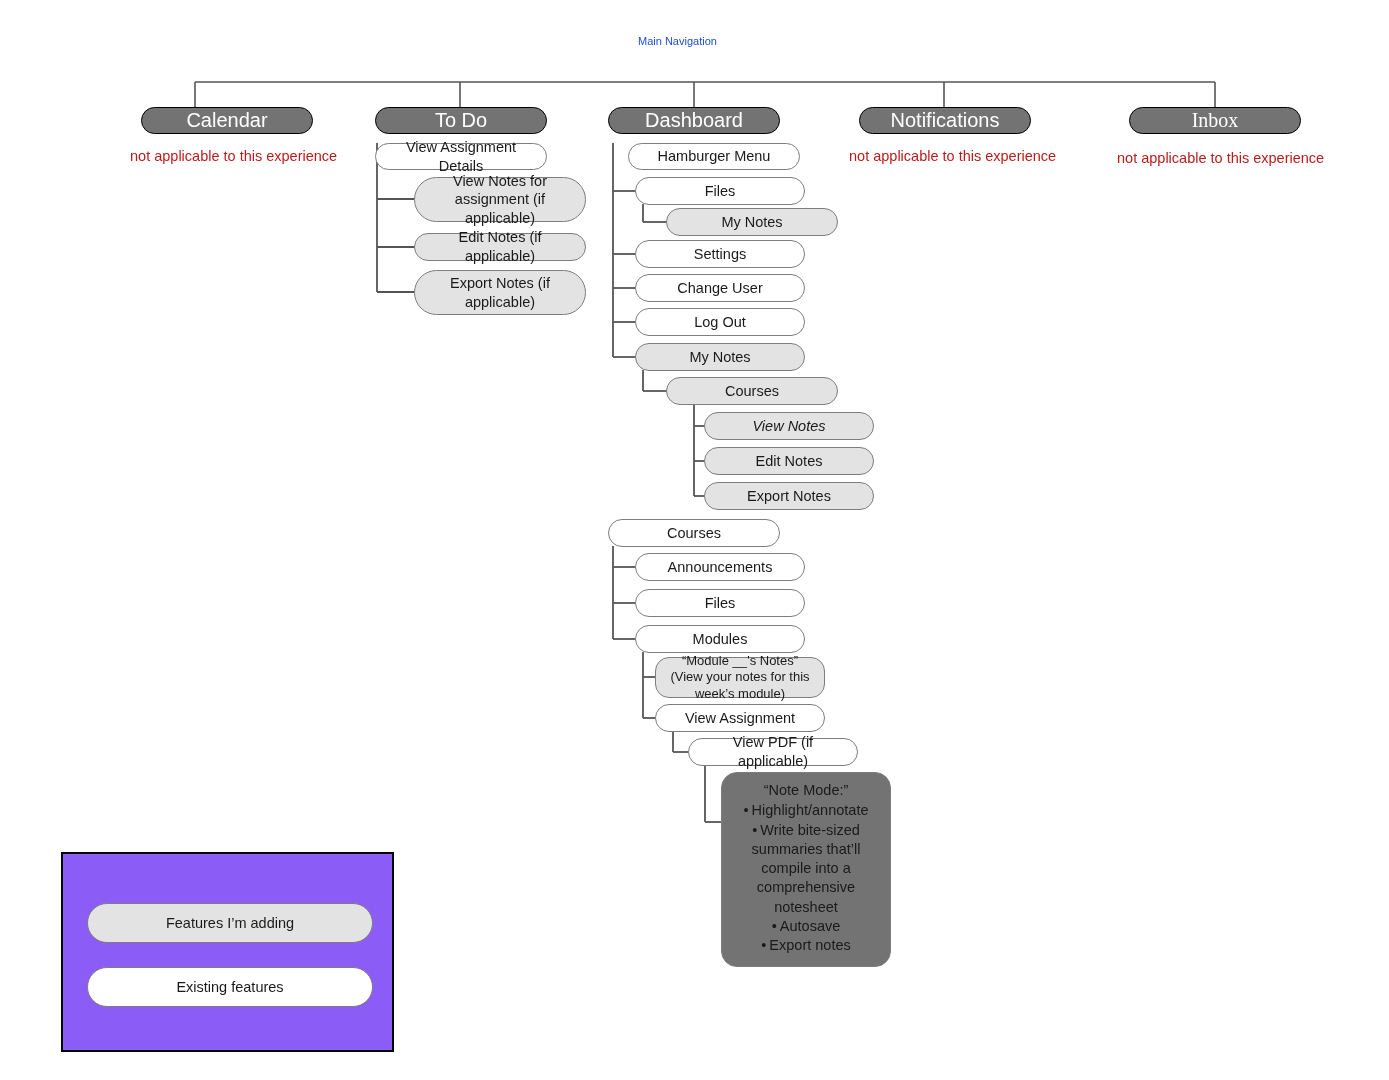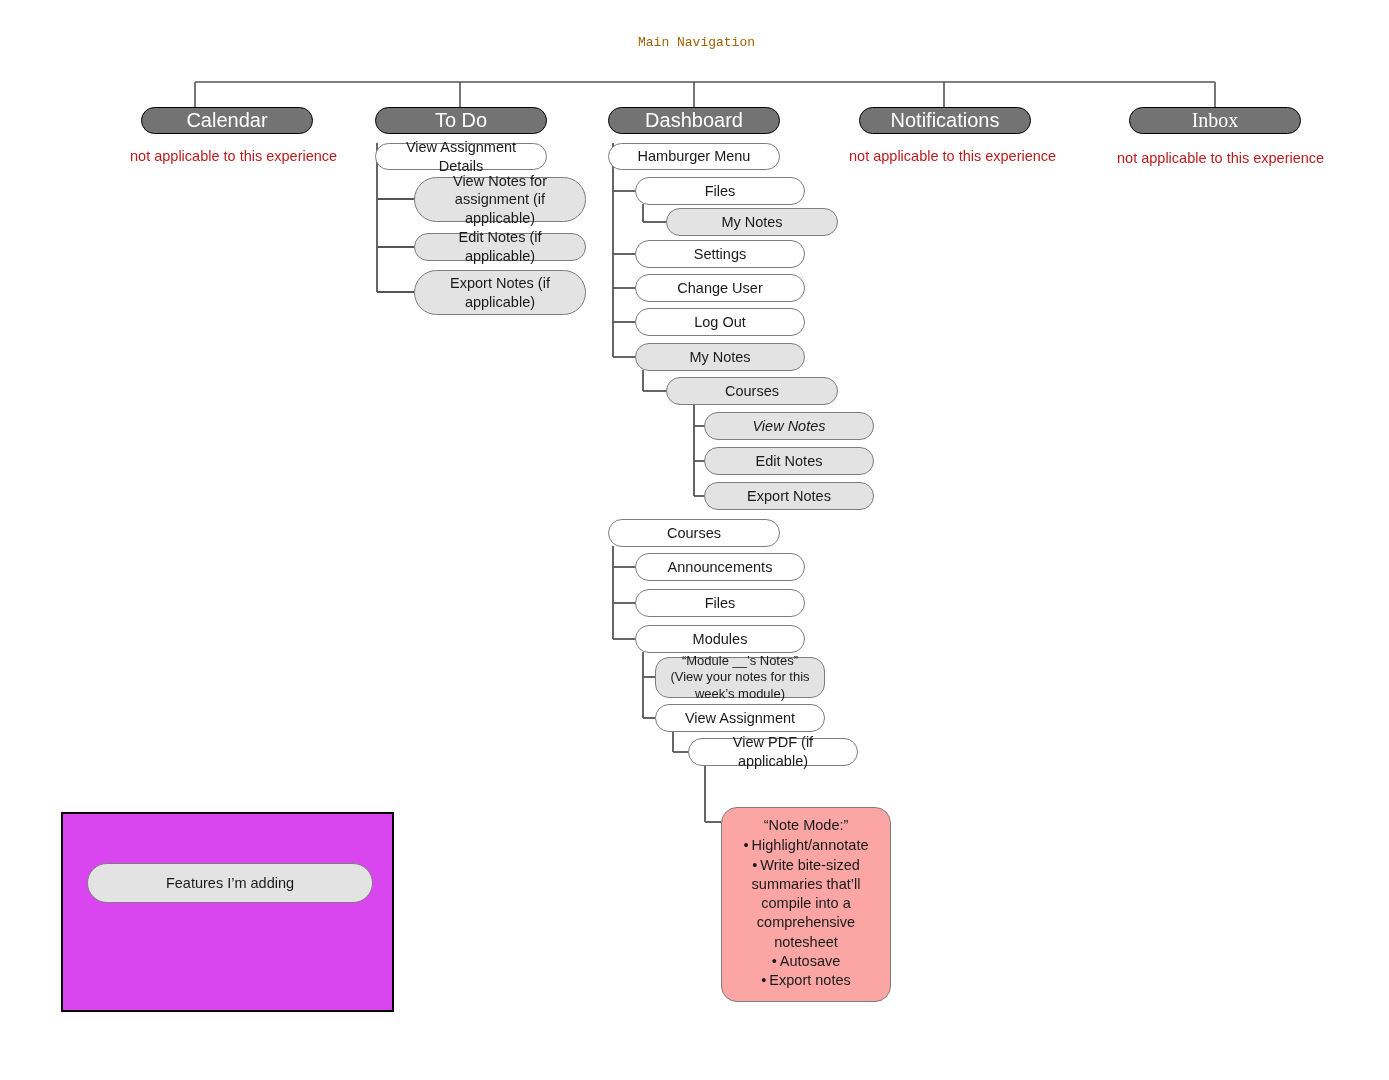"Main Navigation" .title { color: #a16207 -> #1d4ed8; font-family: Liberation Mono, monospace -> none; font-size: 13px -> 11px }
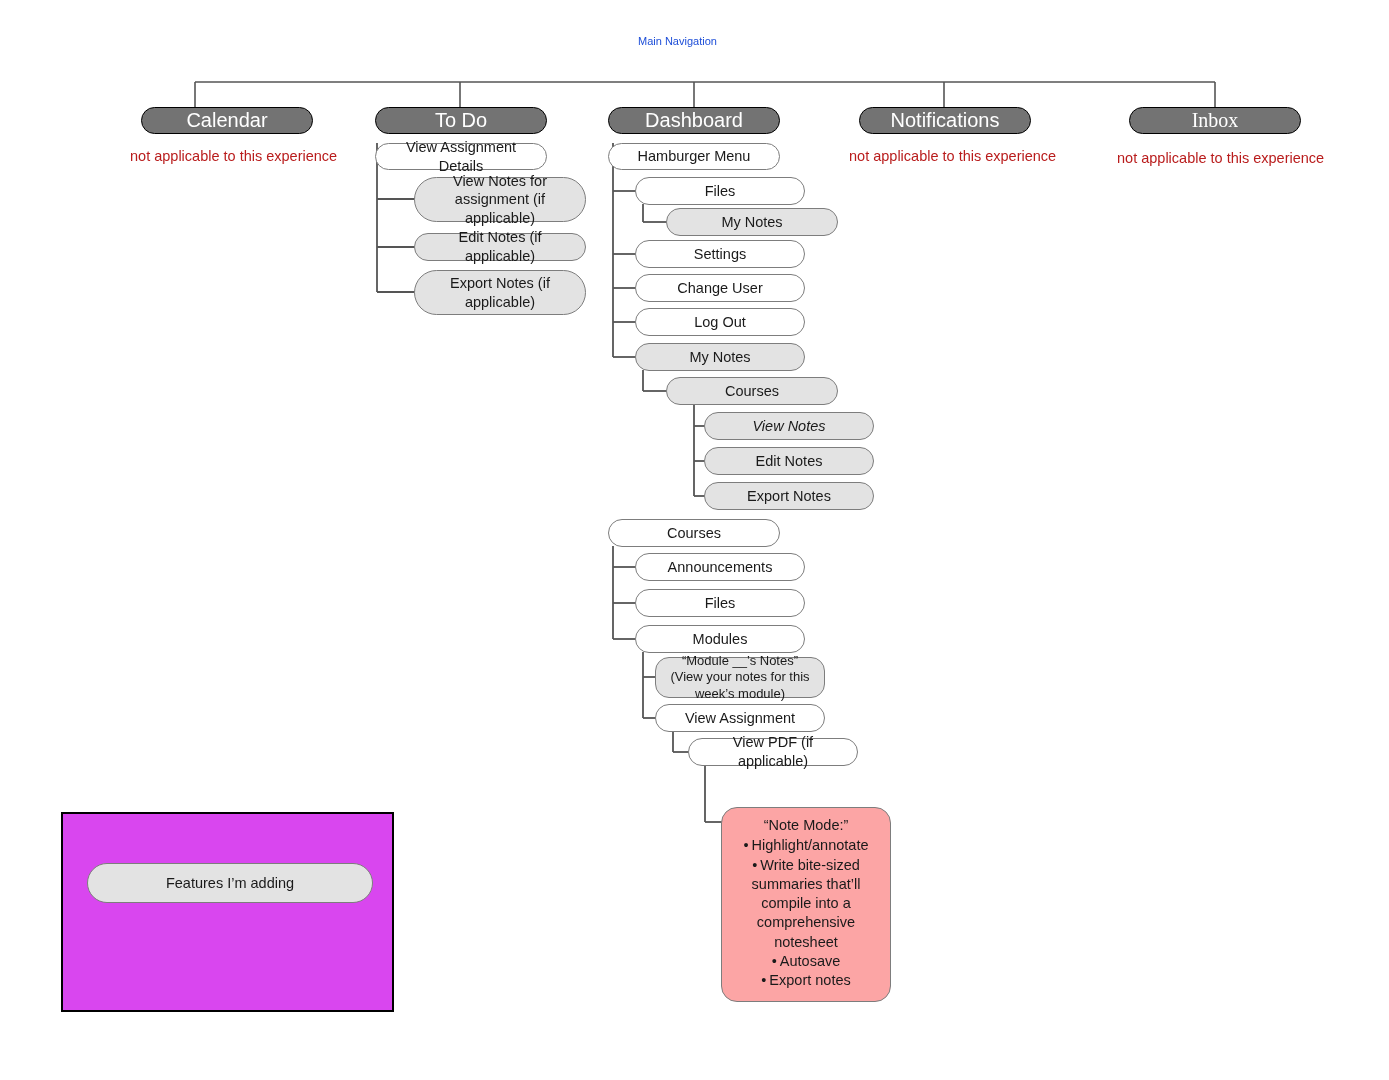"Hamburger Menu" div.node { left: 608px -> 628px }
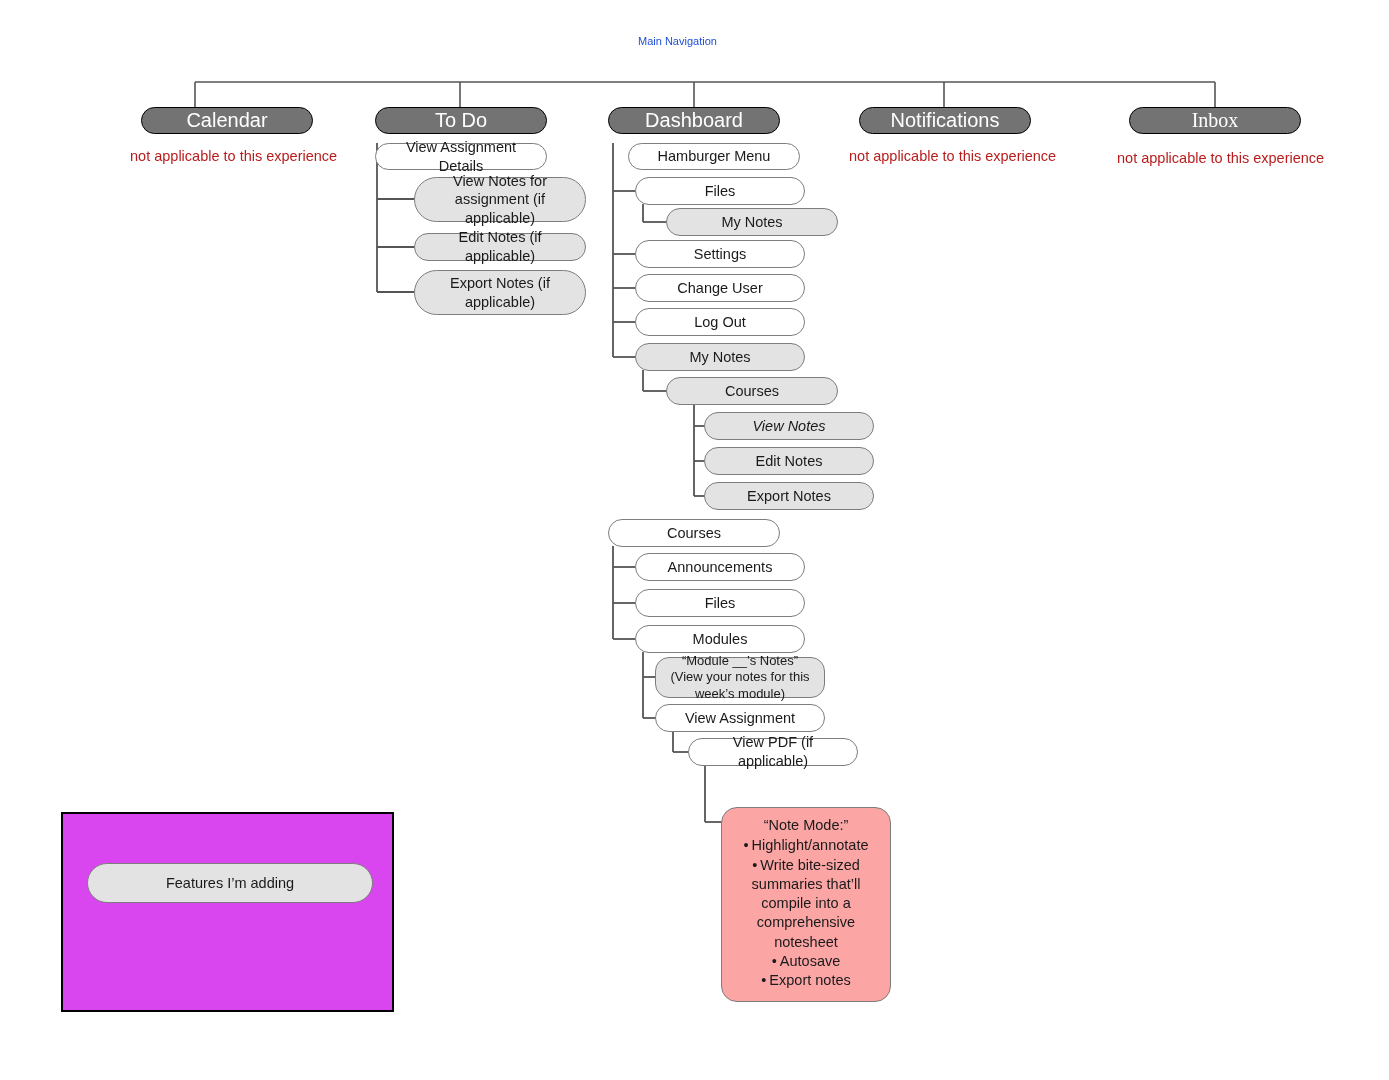"“Note Mode:”" .notemode { background: #fca5a5 -> #737373; margin-top: 35px -> none }
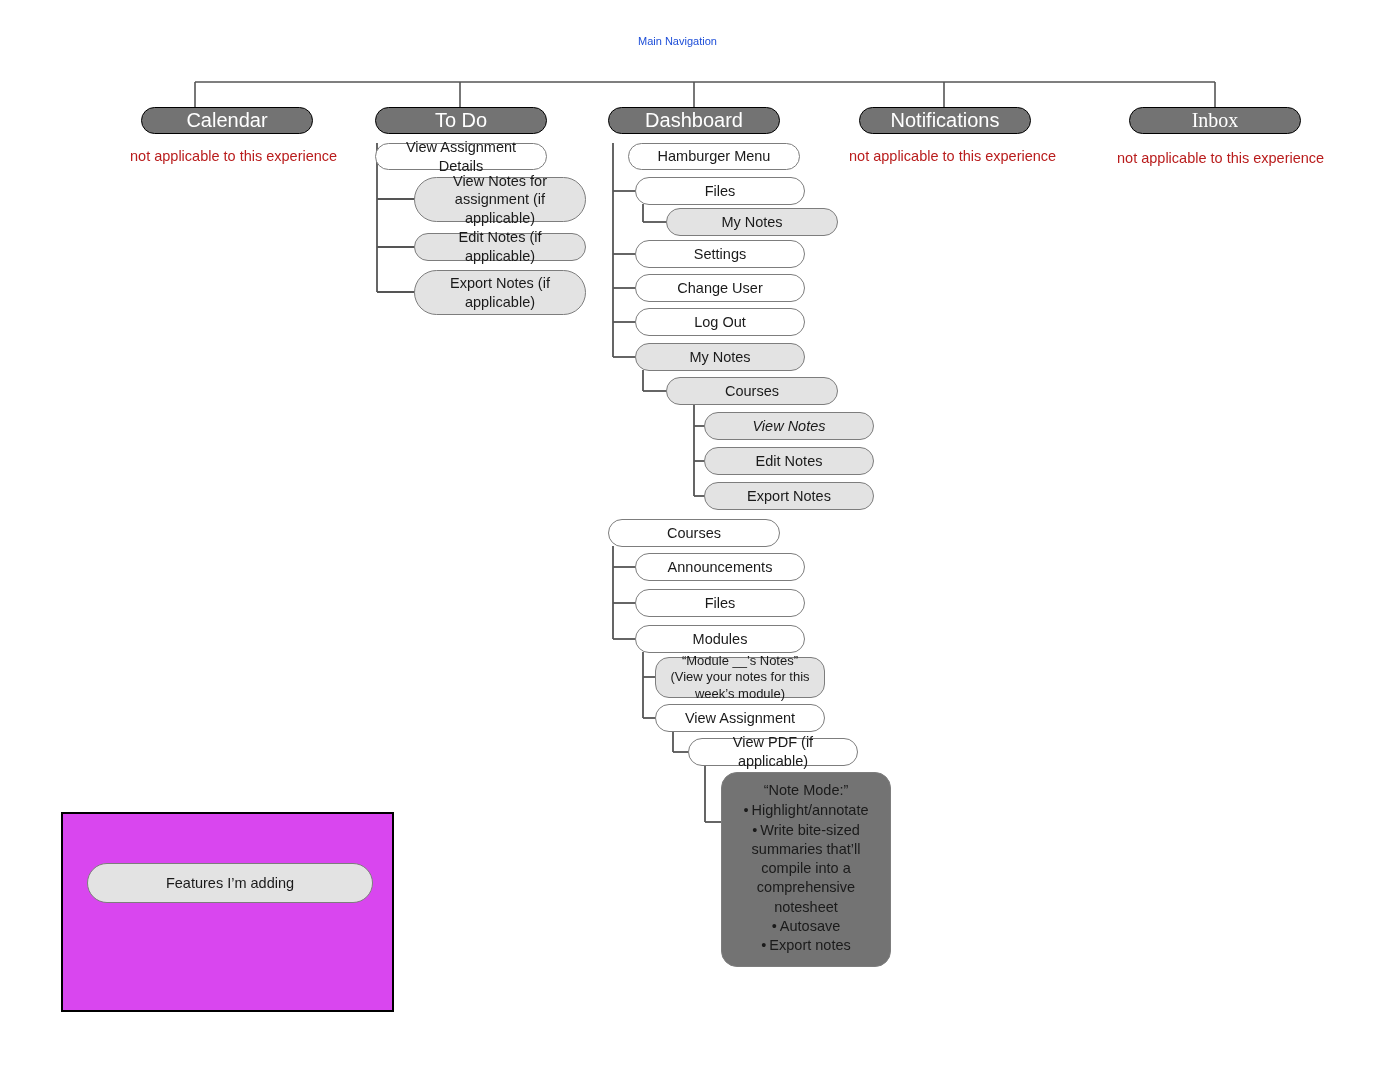"Features I’m adding" .legend-box { background: #d946ef -> #8b5cf6; margin-top: none -> 40px }
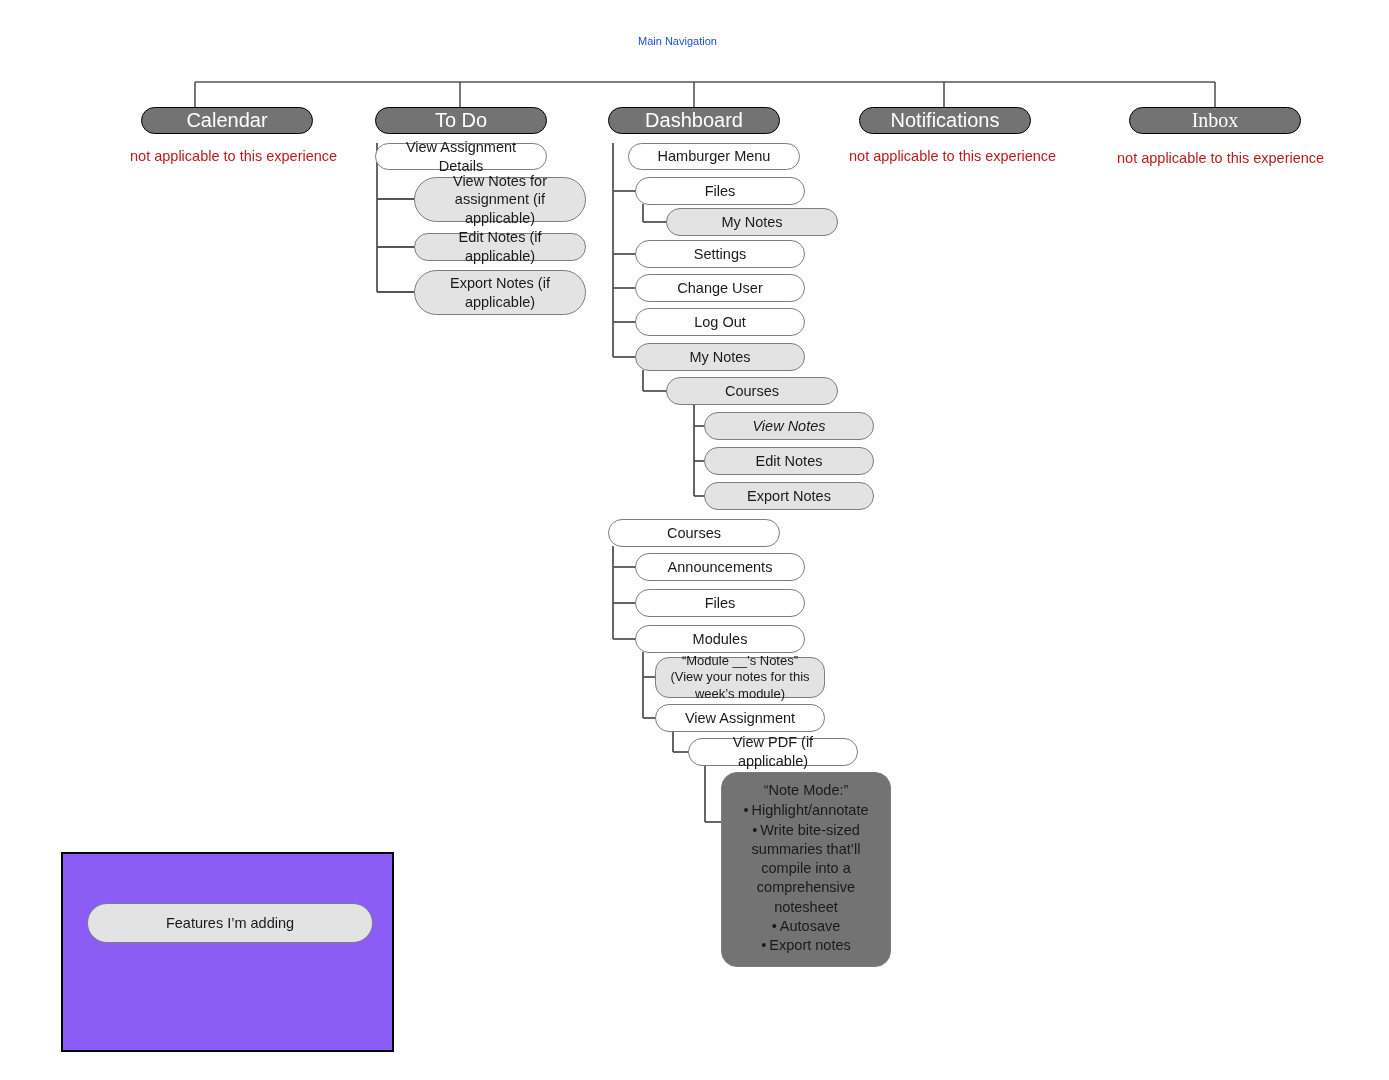"Existing features" div.node { html: none -> <div>Existing features</div> }
